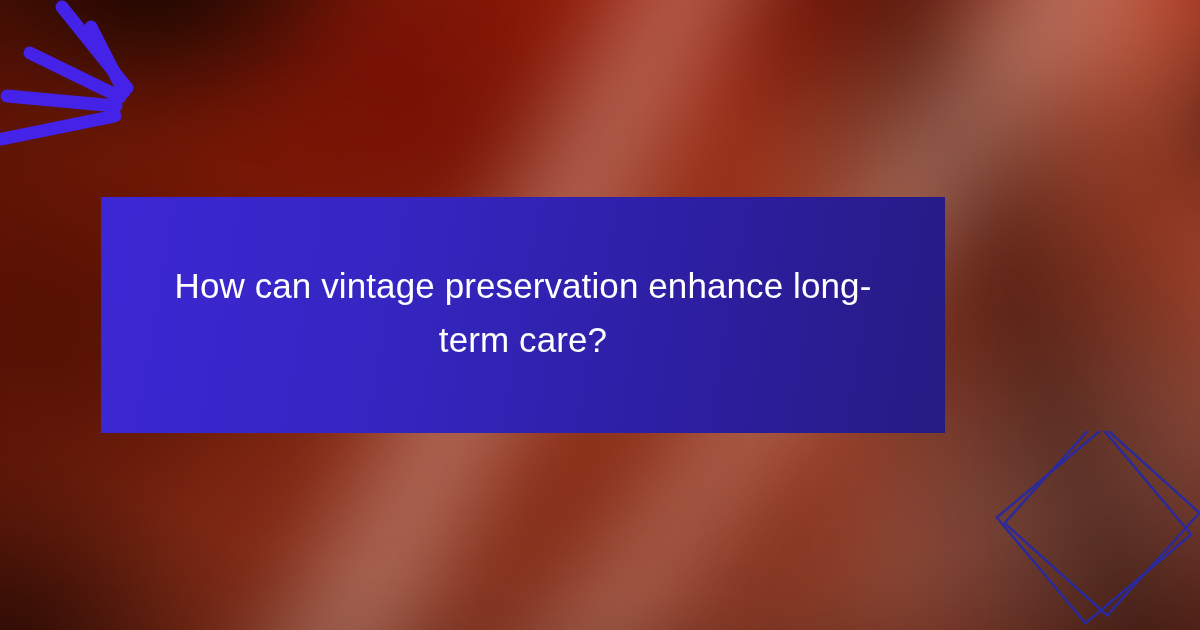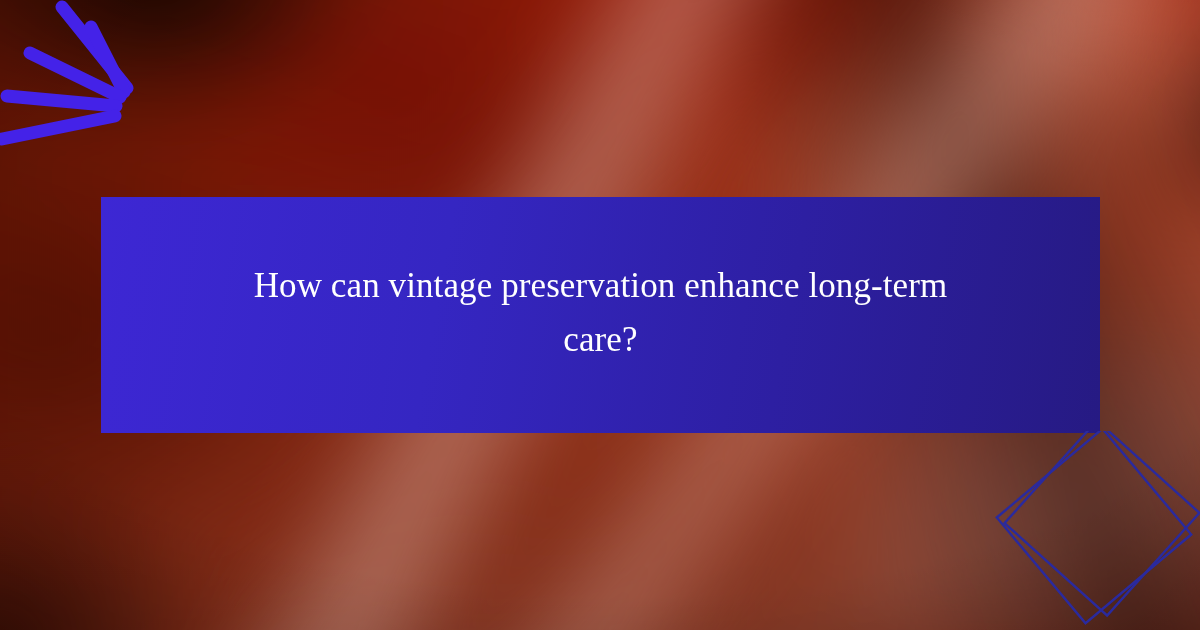"How can vintage preservation enhance" .banner { font-family: Liberation Serif, serif -> none; width: 999px -> 844px }
